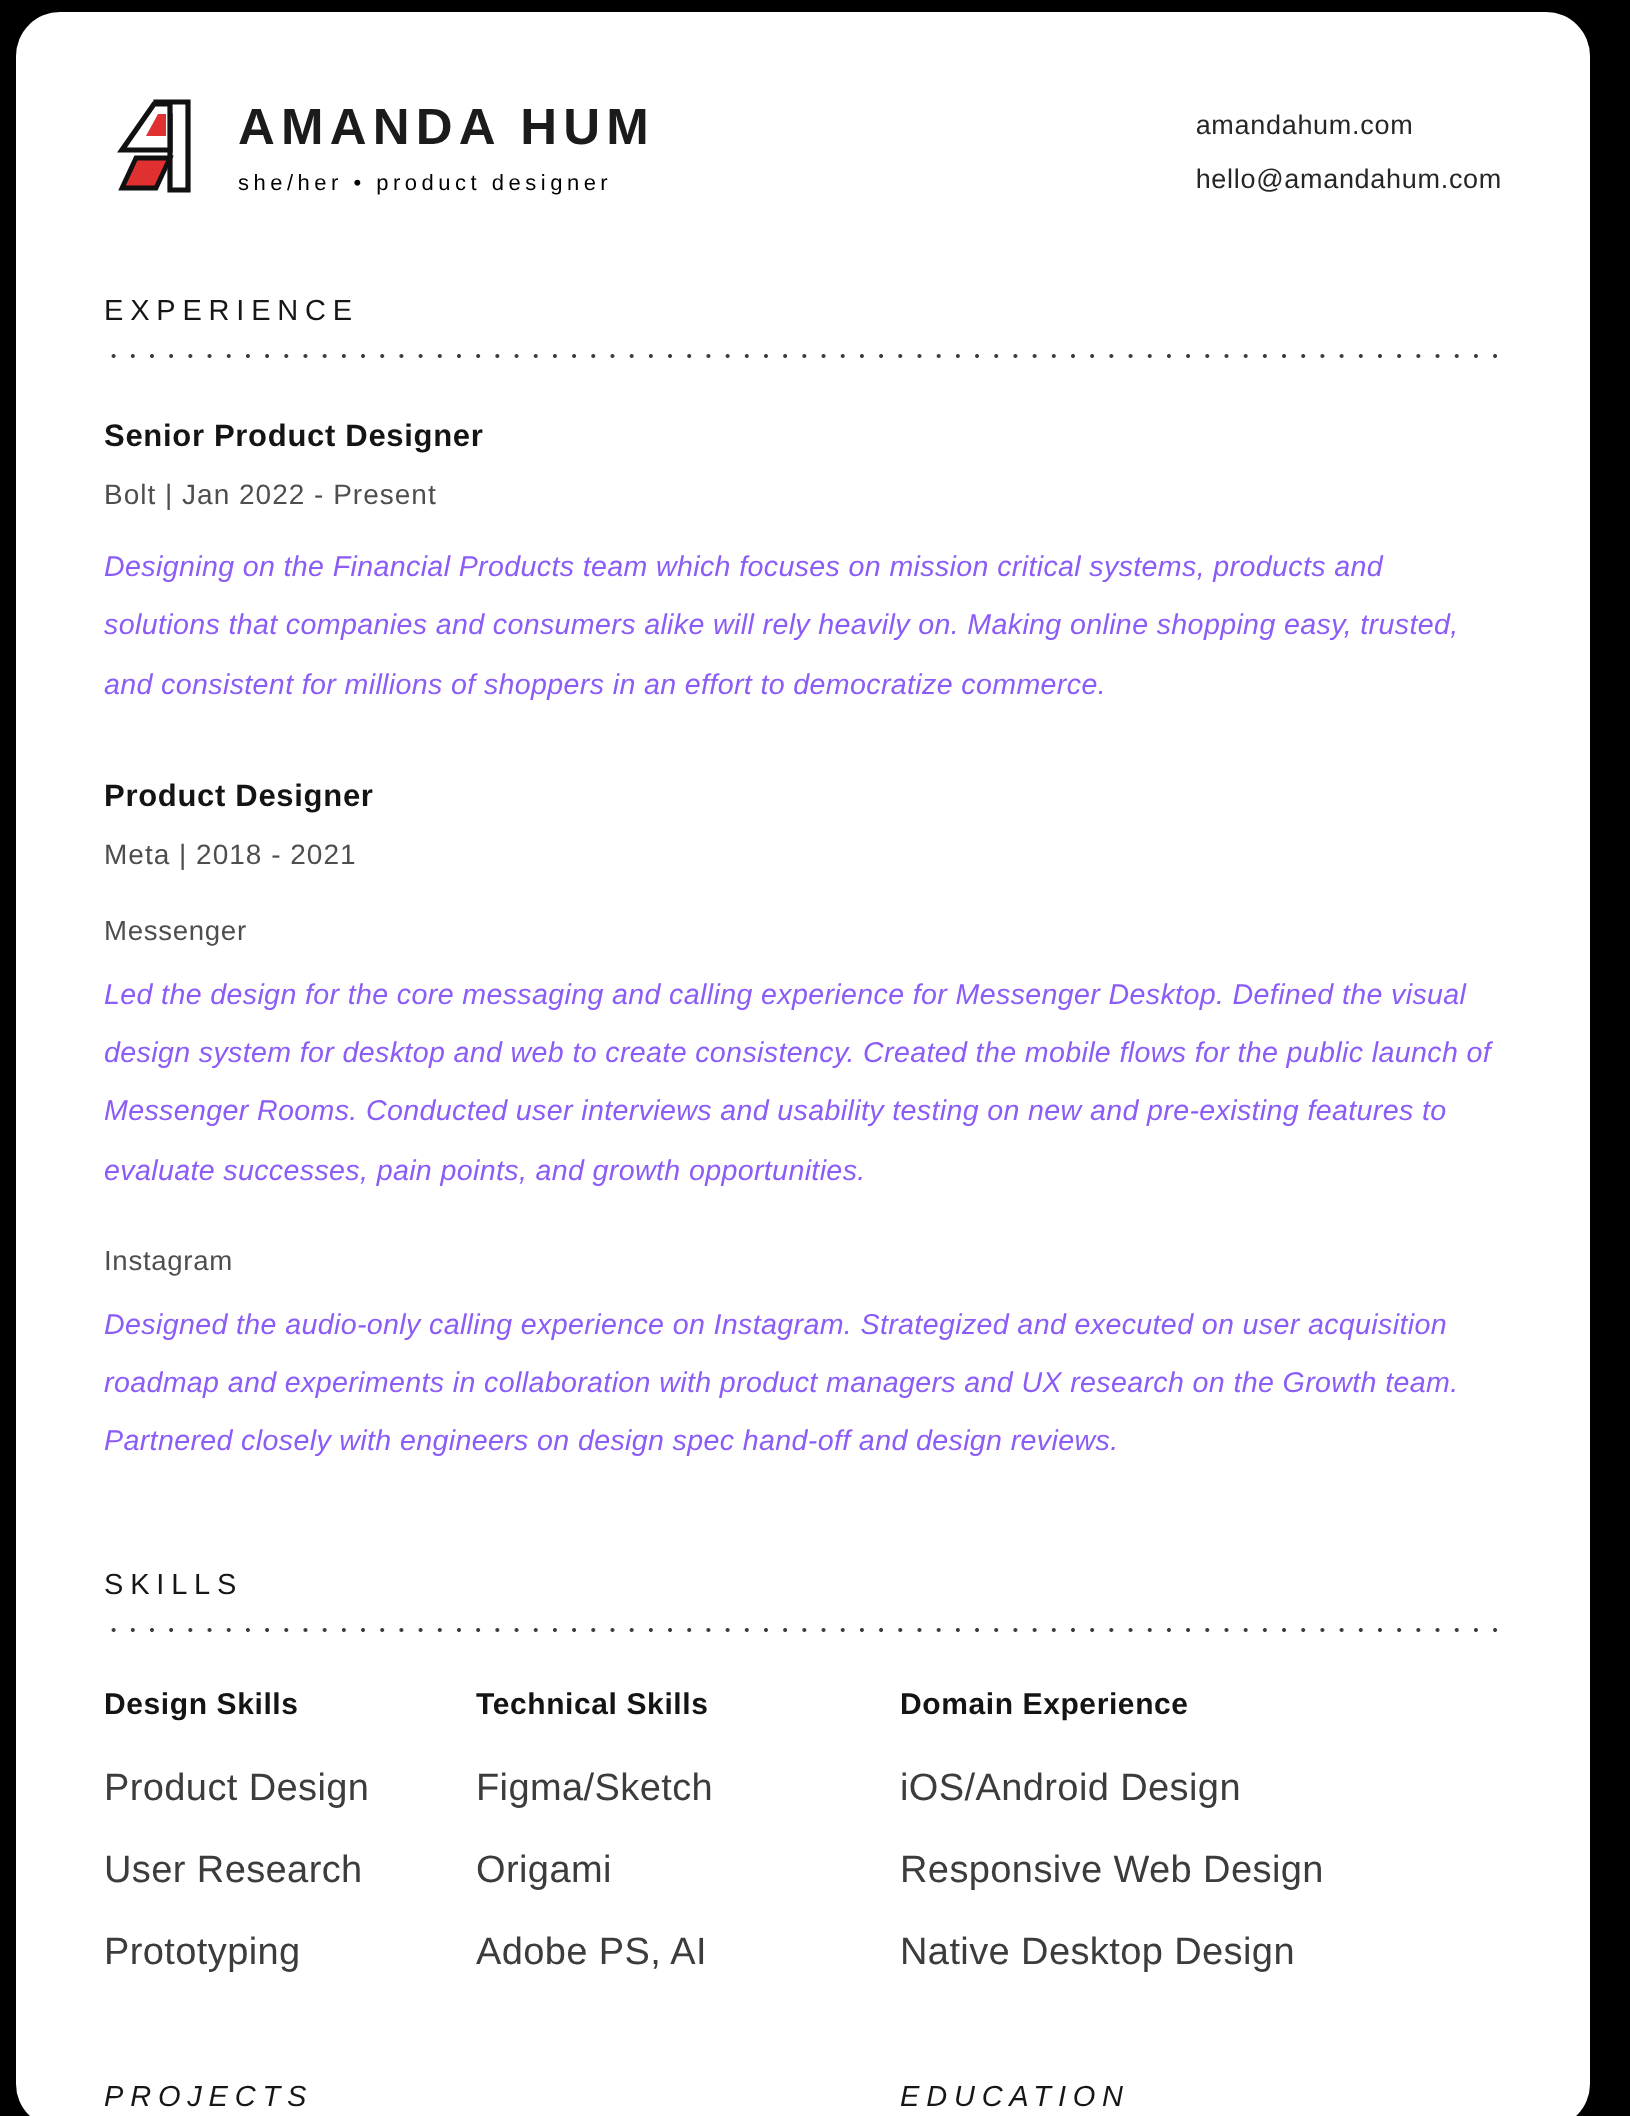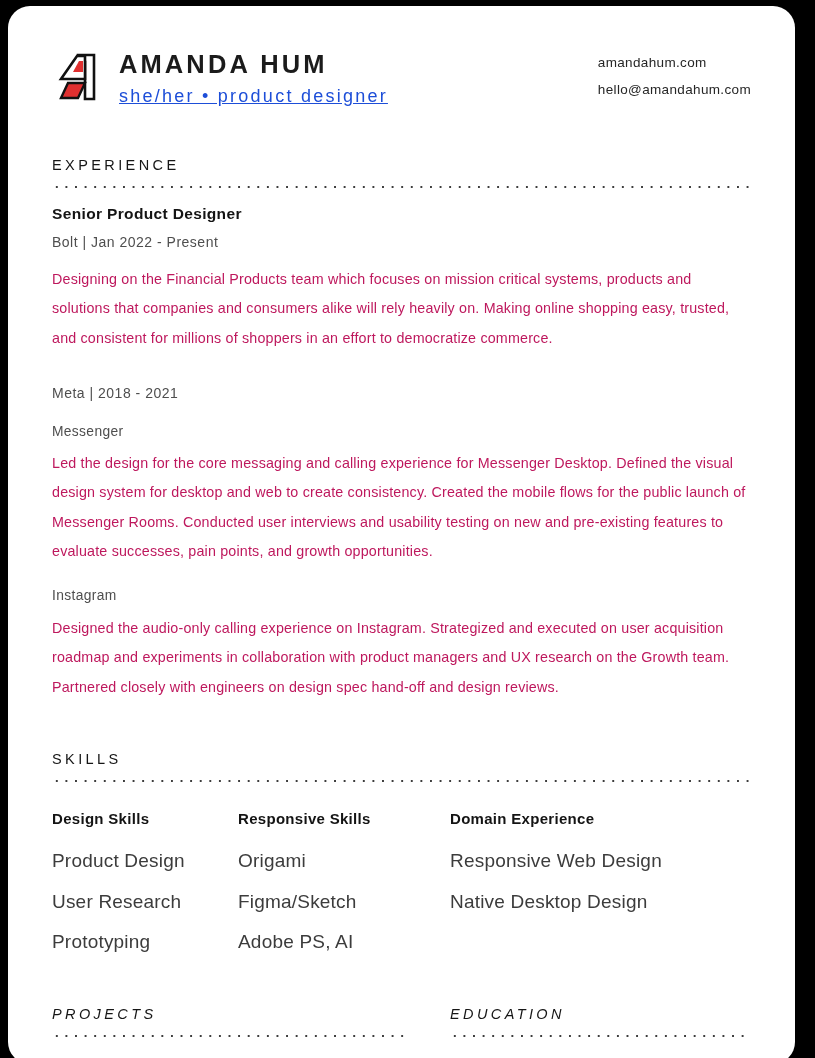"she/her • product designer" .tagline { color: #1d4ed8 -> #000000; font-size: 18px -> 11px; text-decoration: underline -> none }
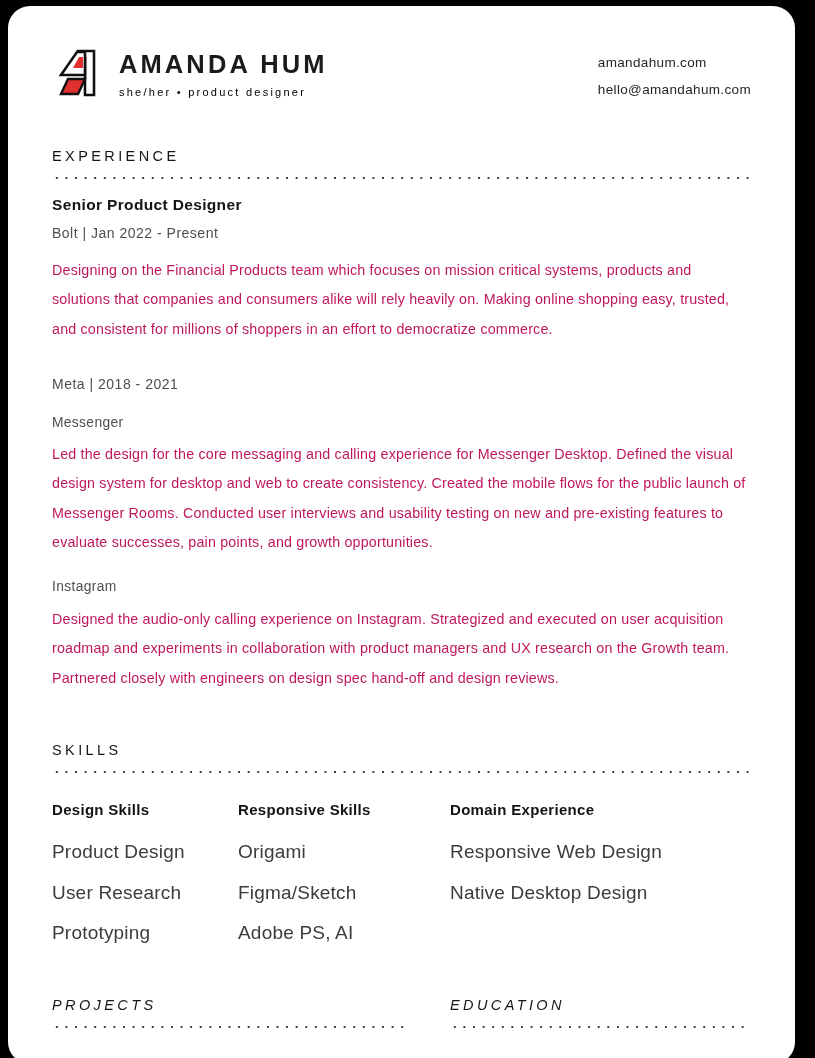"Senior Product Designer" .job { margin-top: 17px -> 31px }
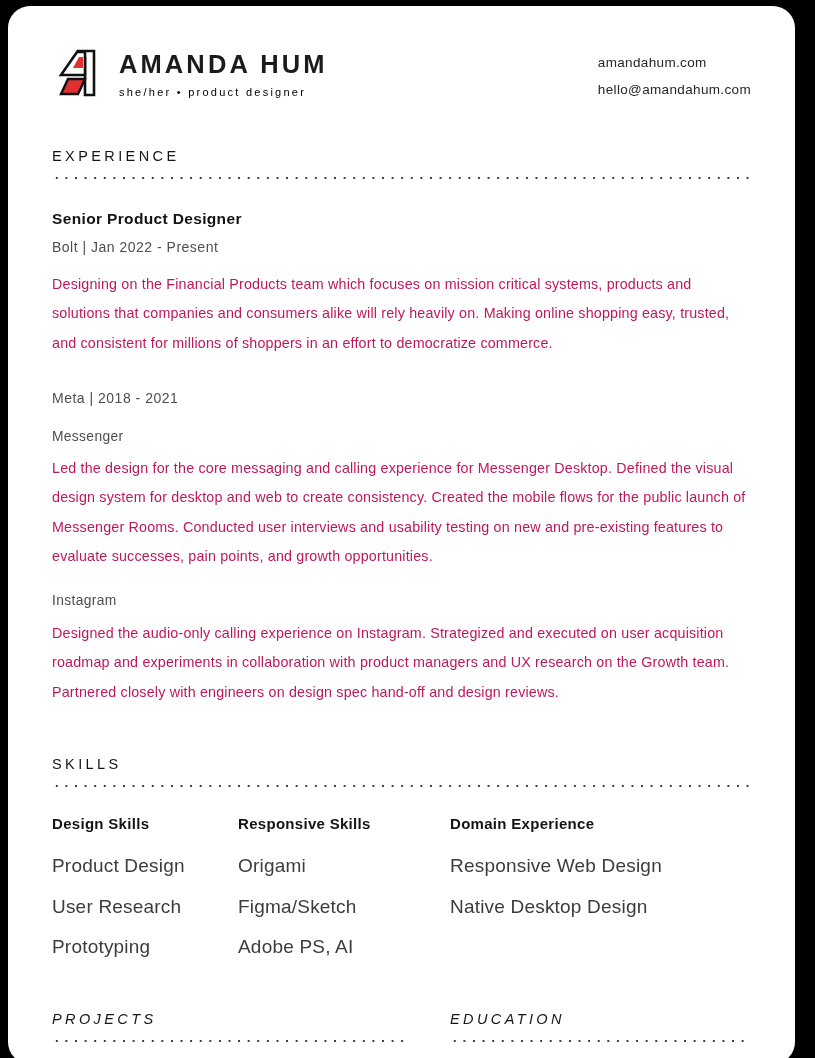"Designing on the Financial Products" .job-body { color: #be185d -> #8b5cf6; font-style: none -> italic }
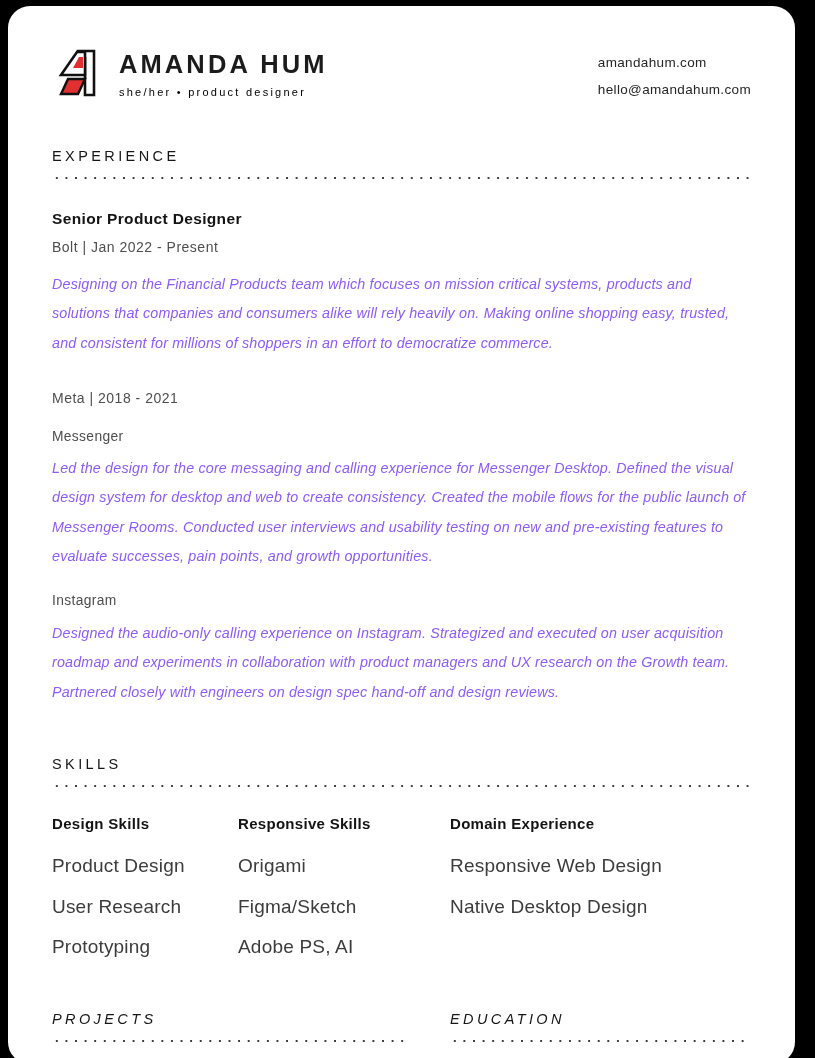"Product Designer" div.job-title { html: none -> <div>Product Designer</div> }
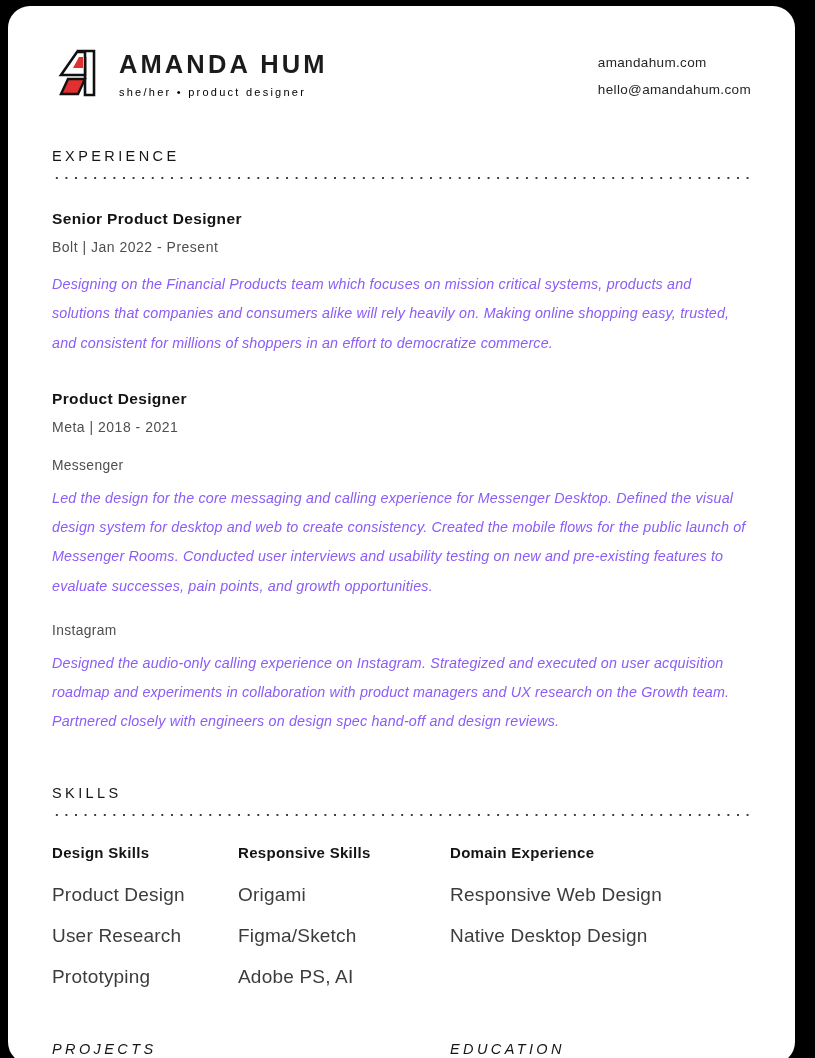"Responsive Skills" div.skill-col-title { text: Responsive -> Technical }
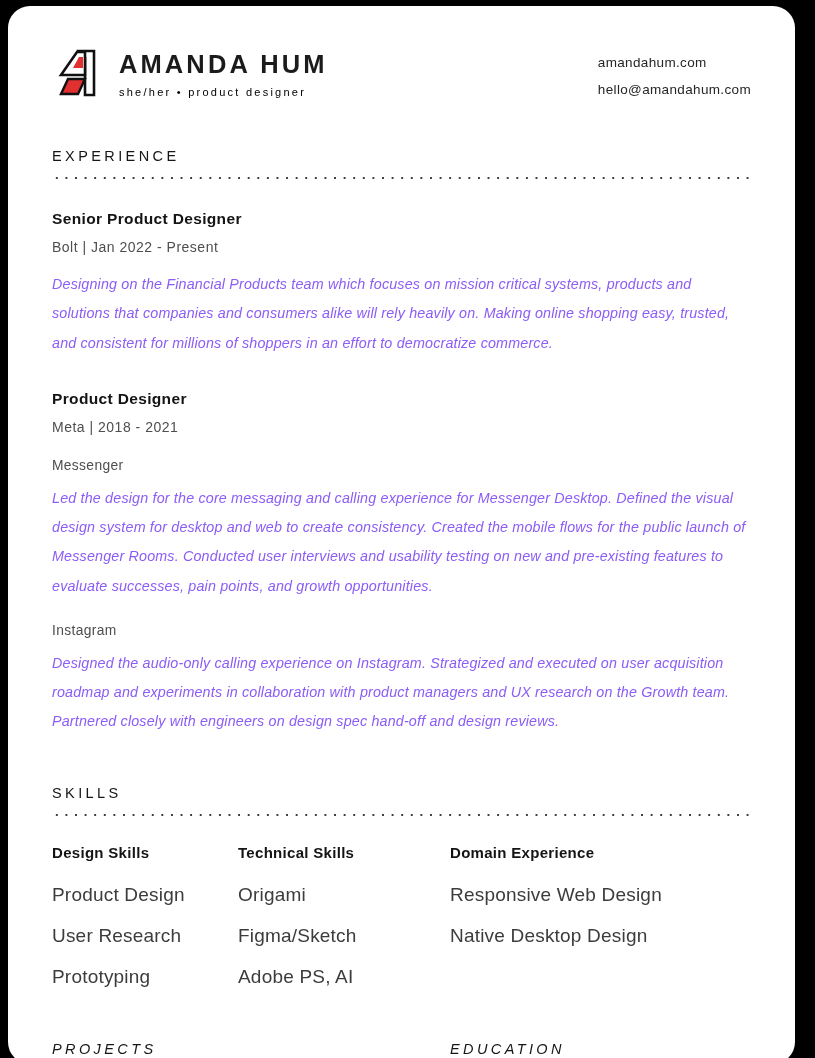"iOS/Android Design" div.skill-item { html: none -> <div>iOS/Android Design</div> }
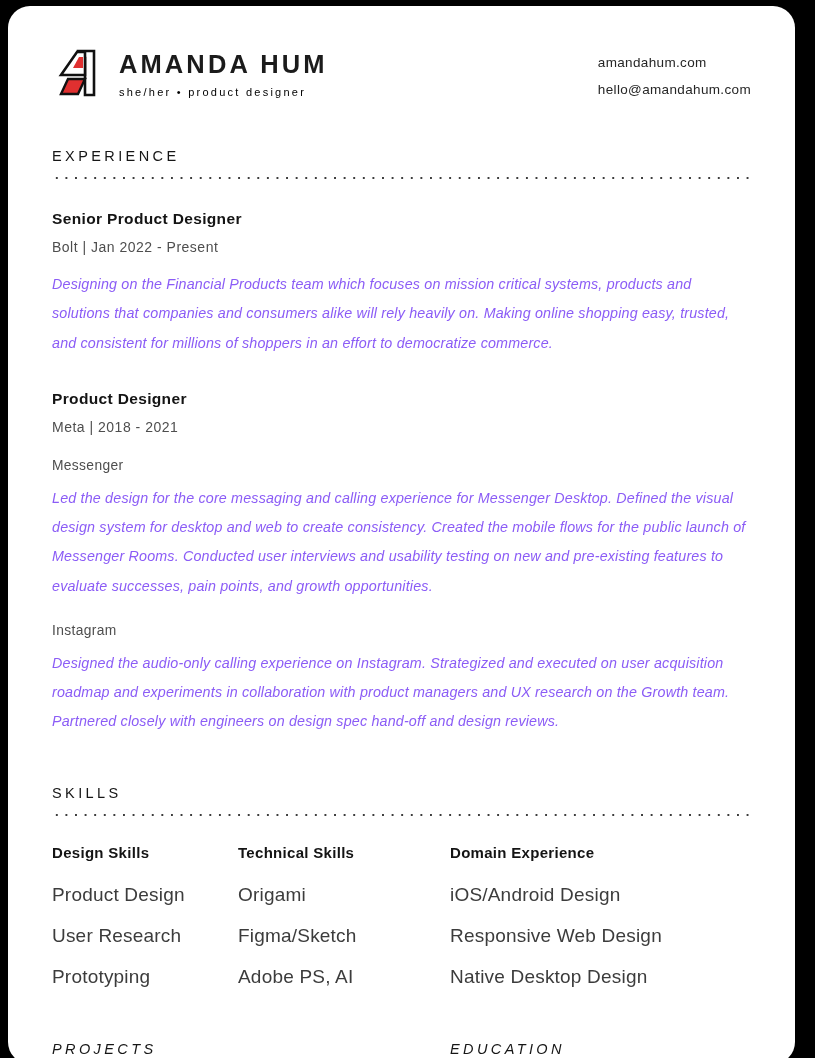"Origami" div.skill-item { order: before "Figma/Sketch" -> after "Figma/Sketch" }
